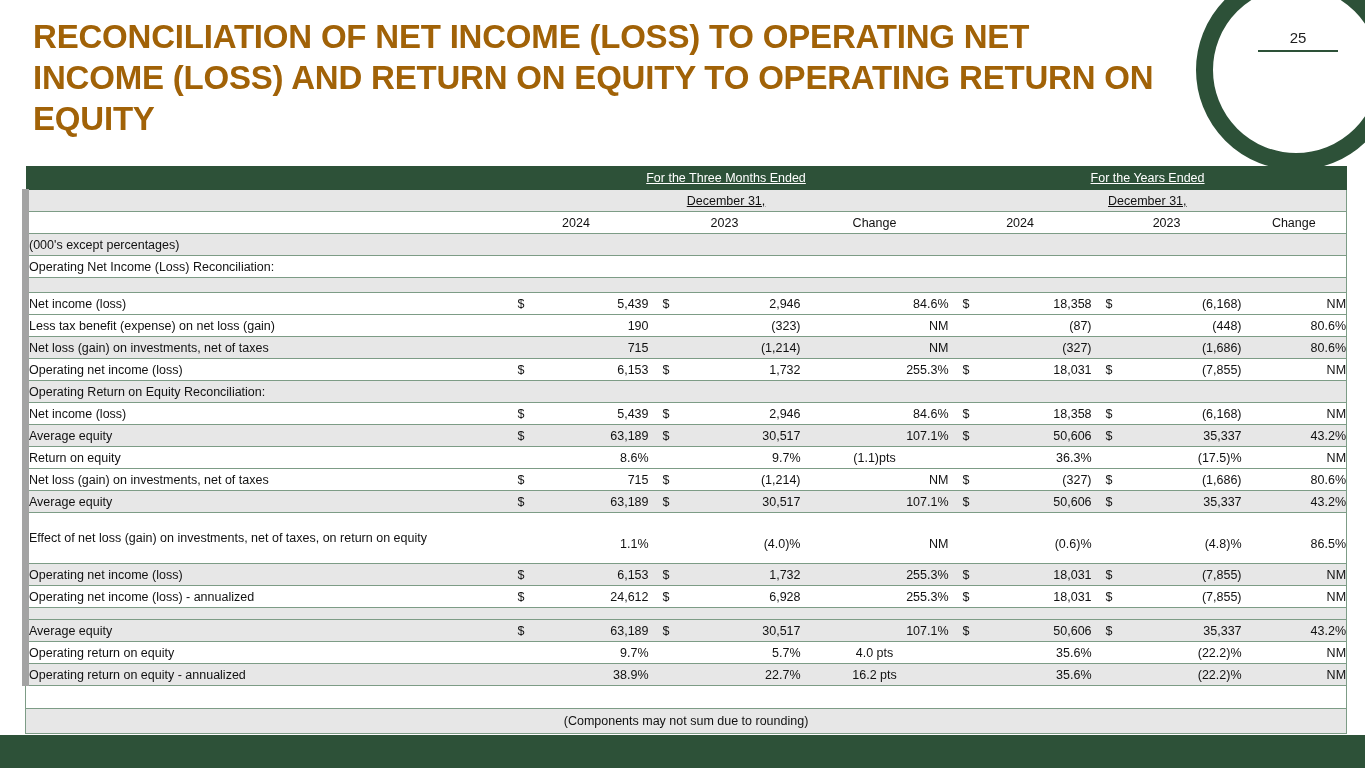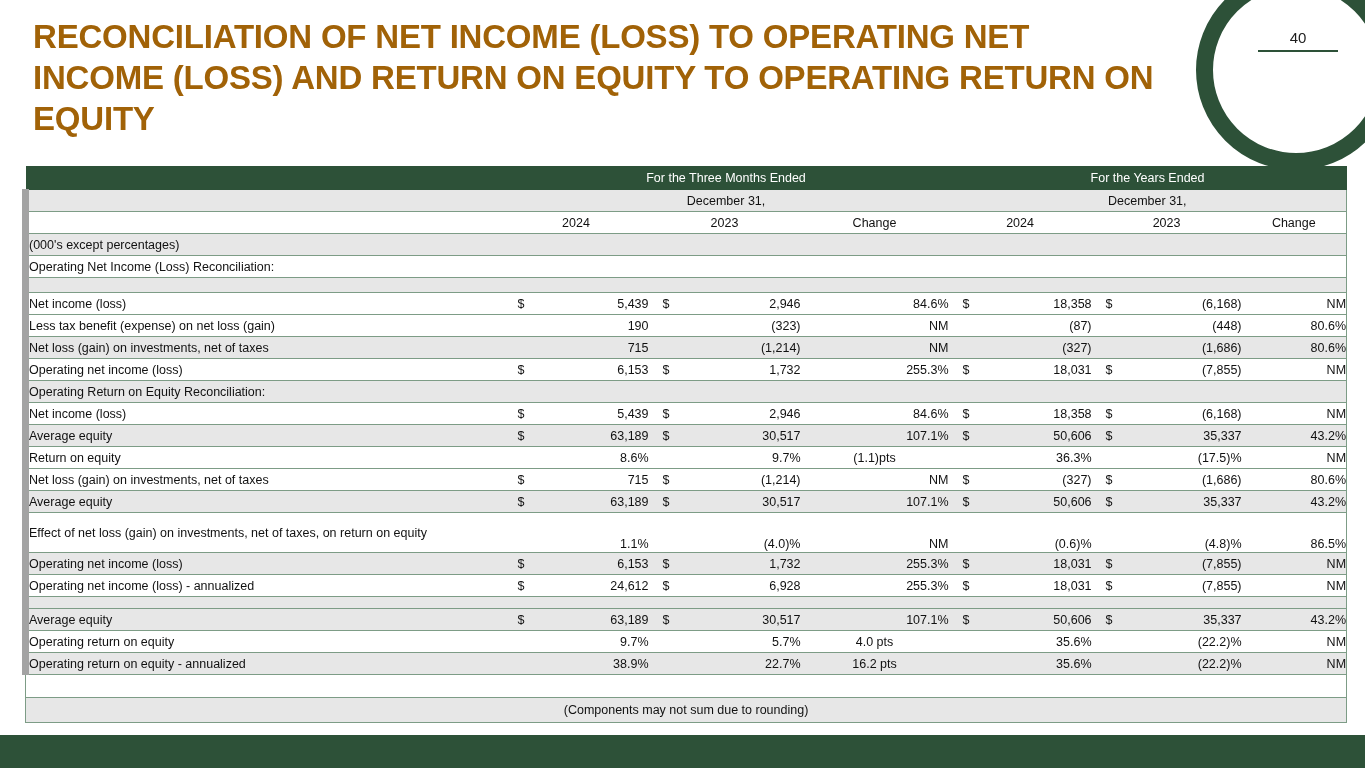"40" span { text: 40 -> 25 }
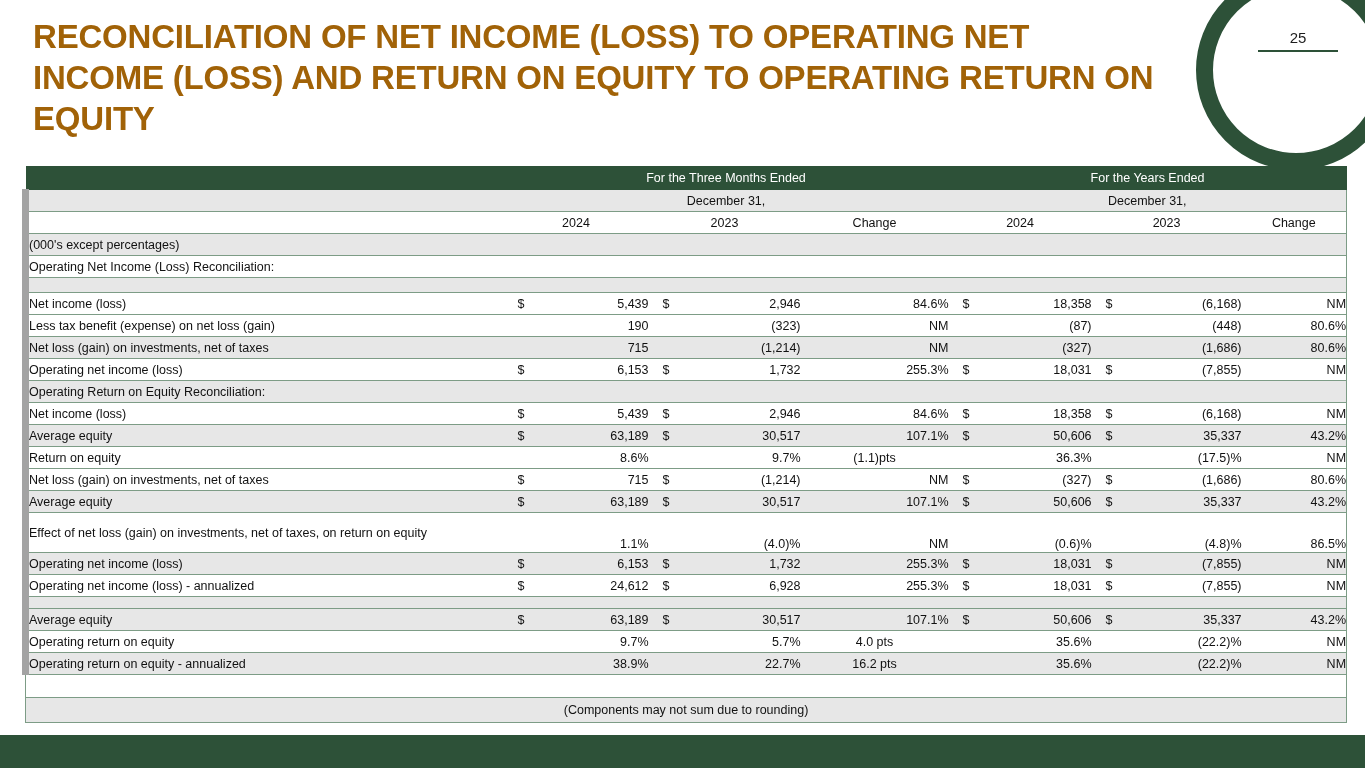"For the Three Months Ended" td.spanhdr { text-decoration: none -> underline }
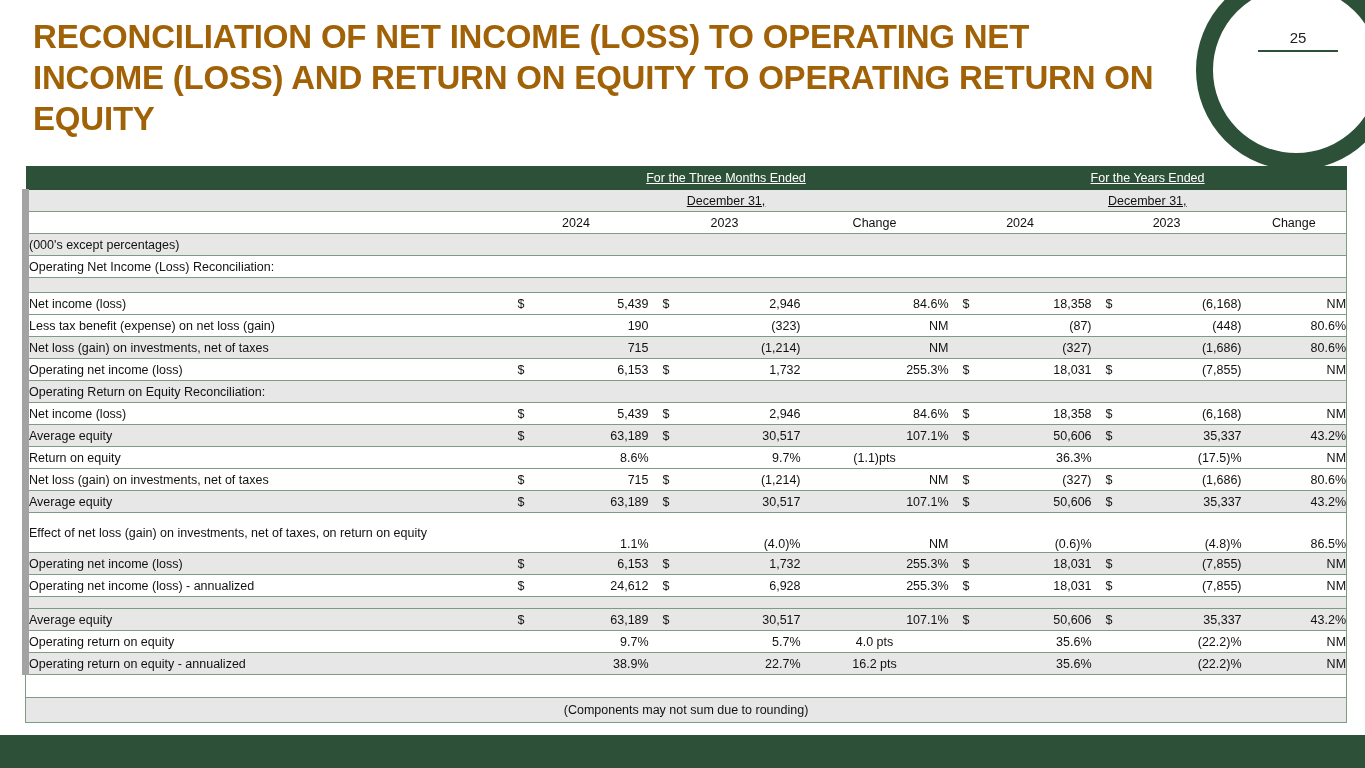"1.1%" tr.tall td.num, tr.tall td.ctr { padding-bottom: 1px -> 12px }
